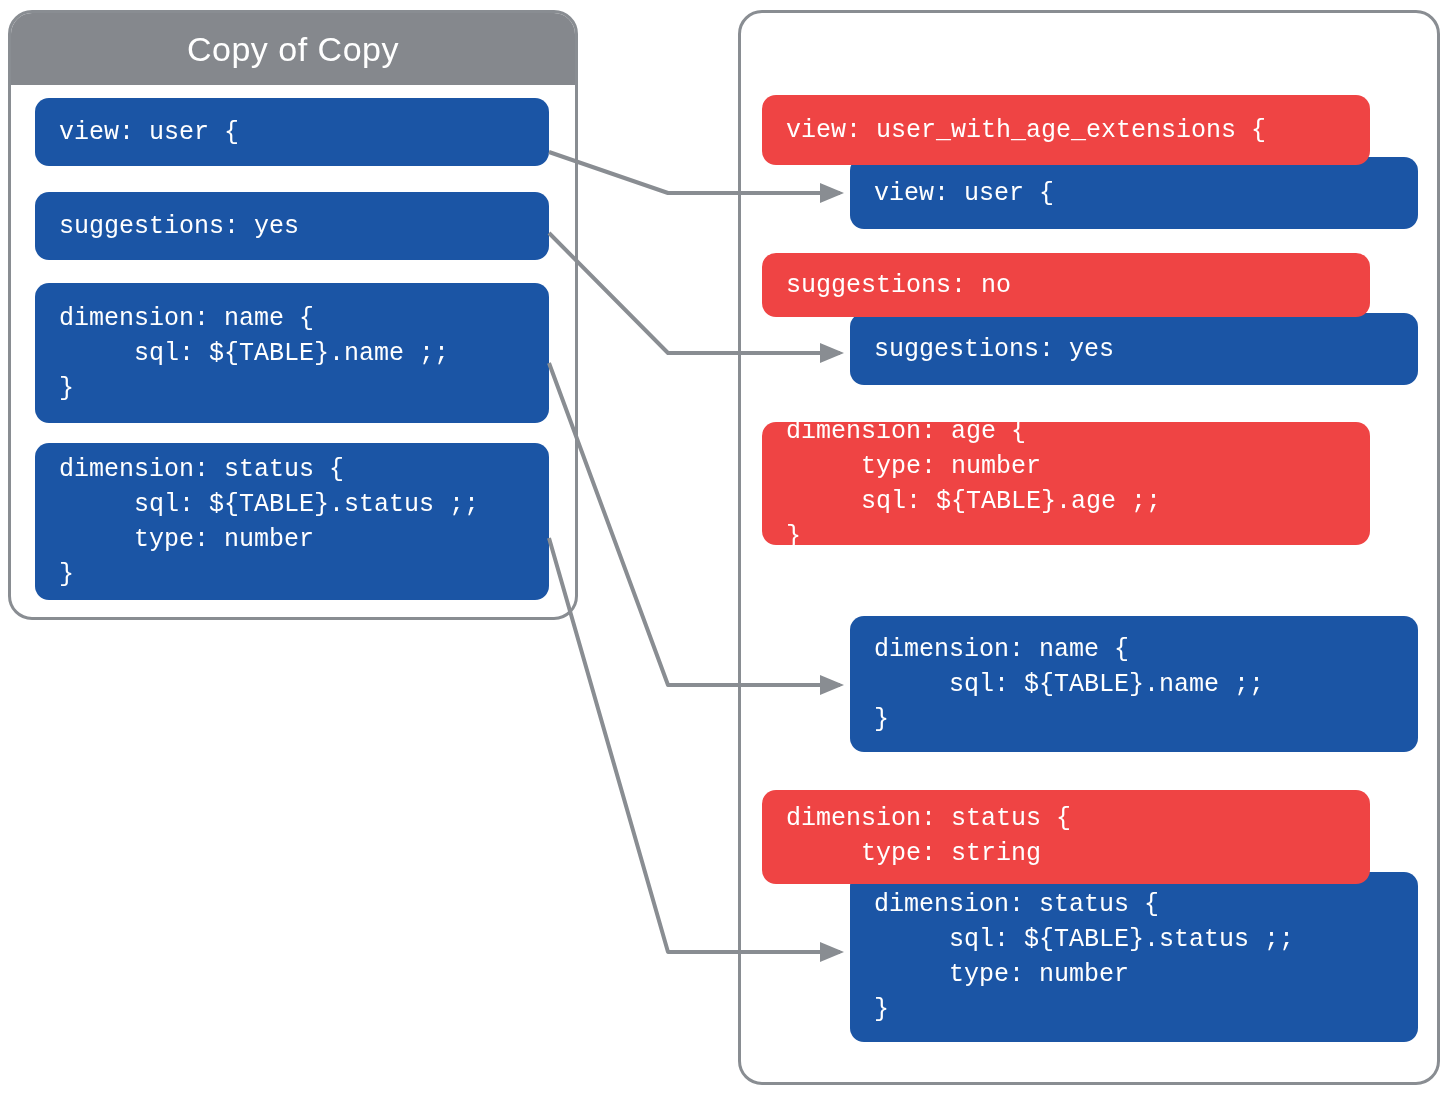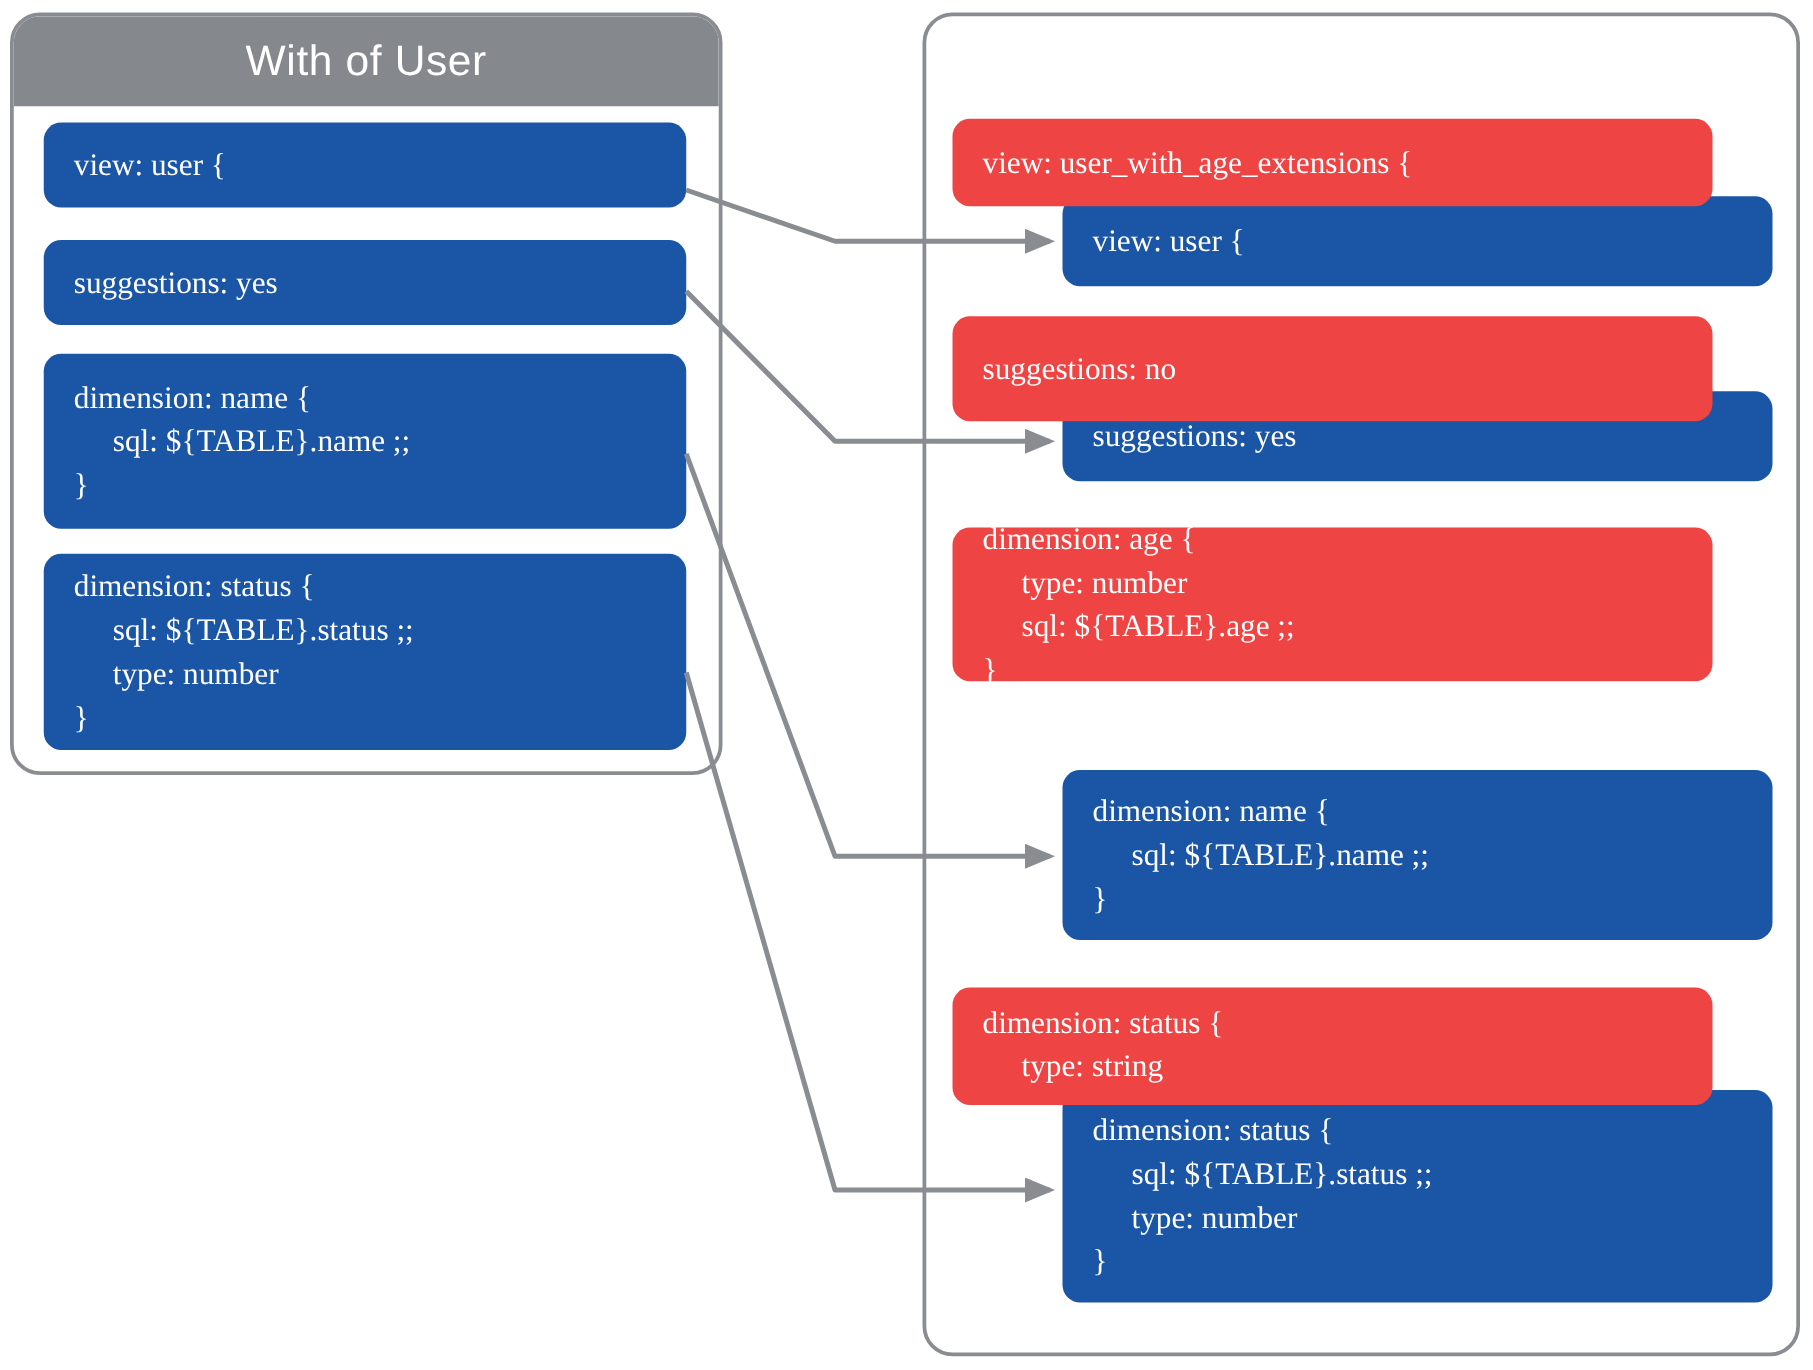"With of User" span.panel-title { text: With of User -> Copy of Copy }
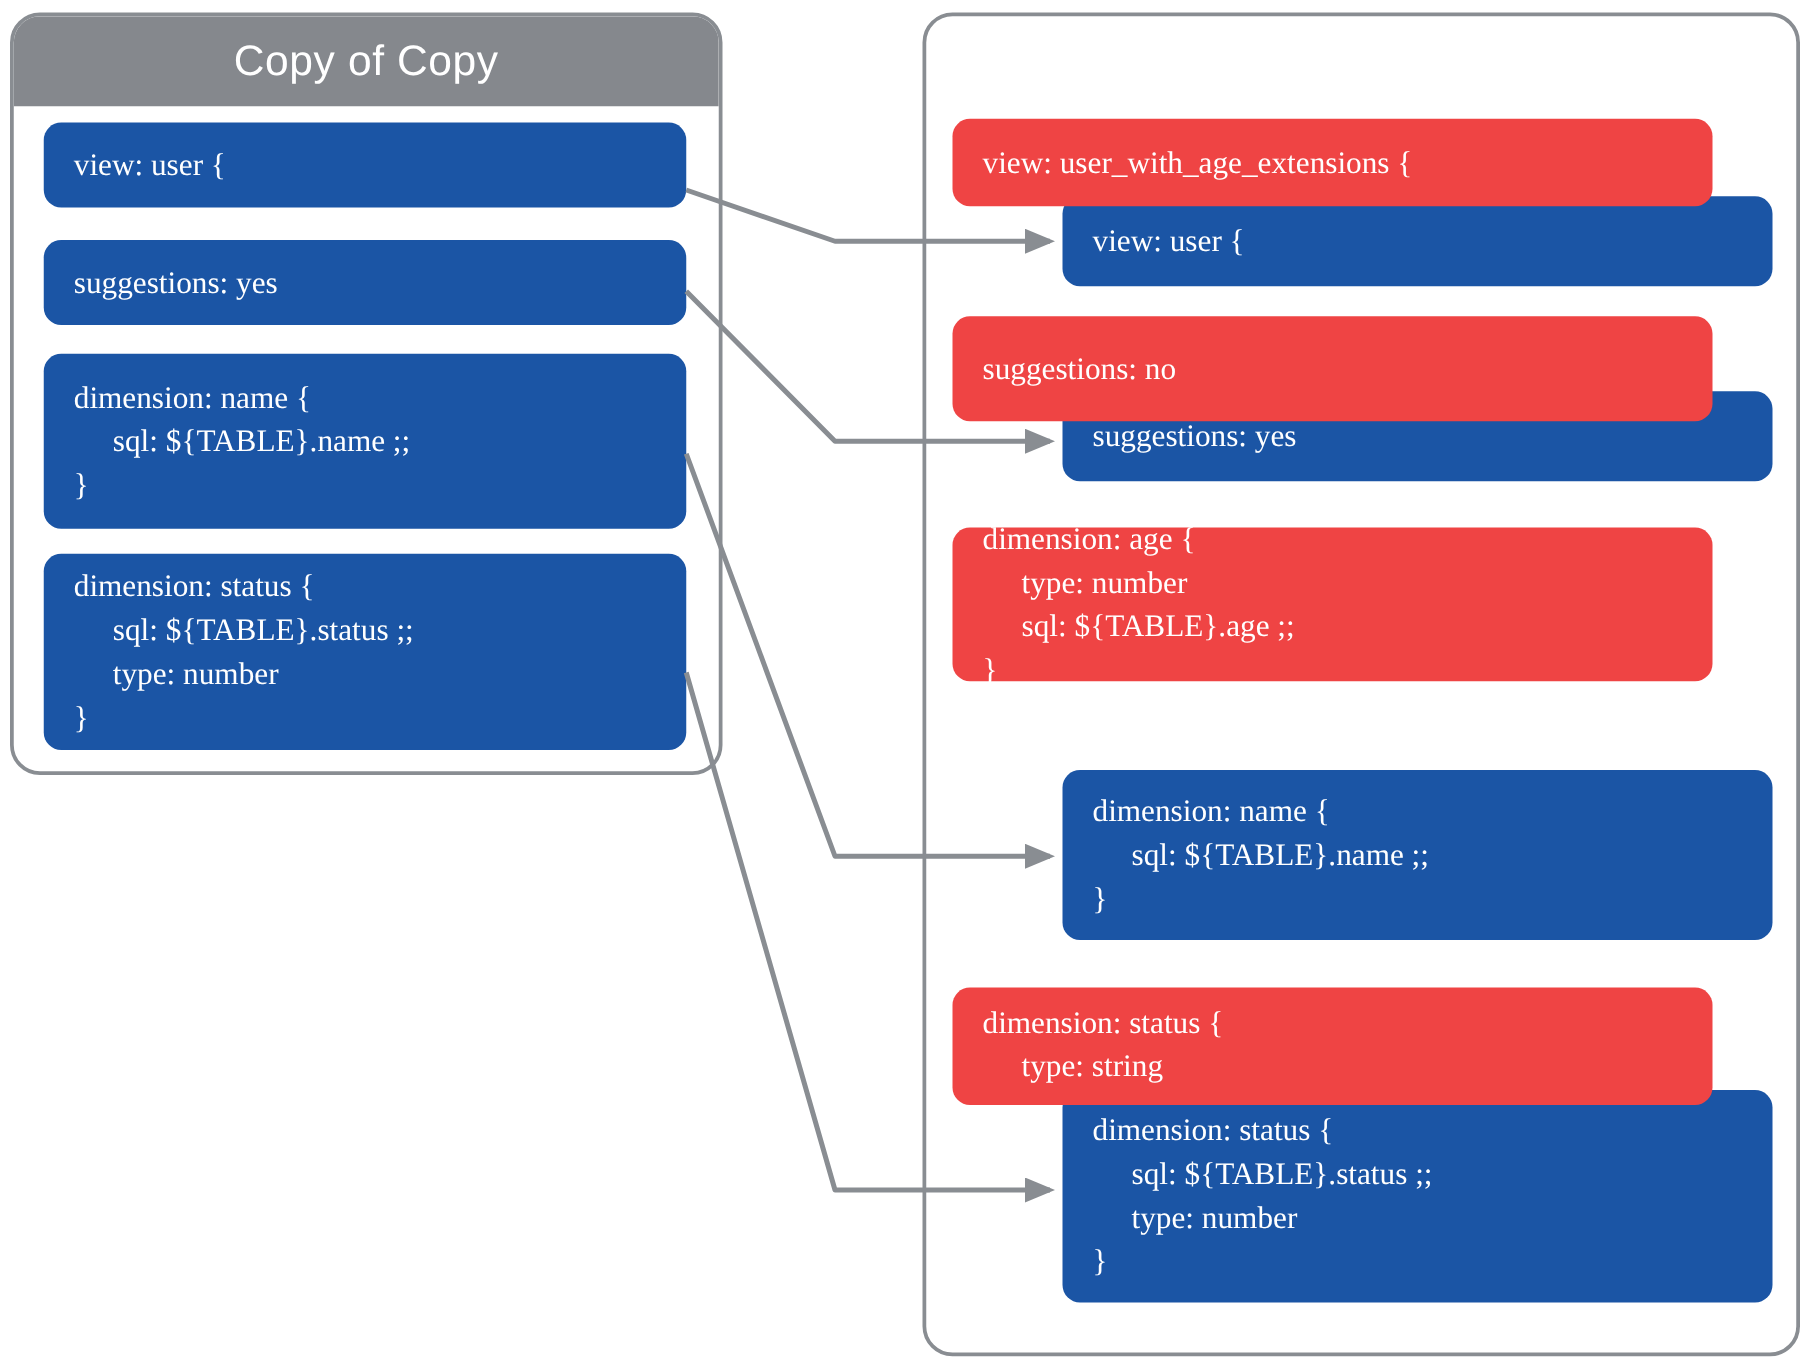"view: user {" .block pre { font-family: Liberation Serif, serif -> Liberation Mono, monospace }
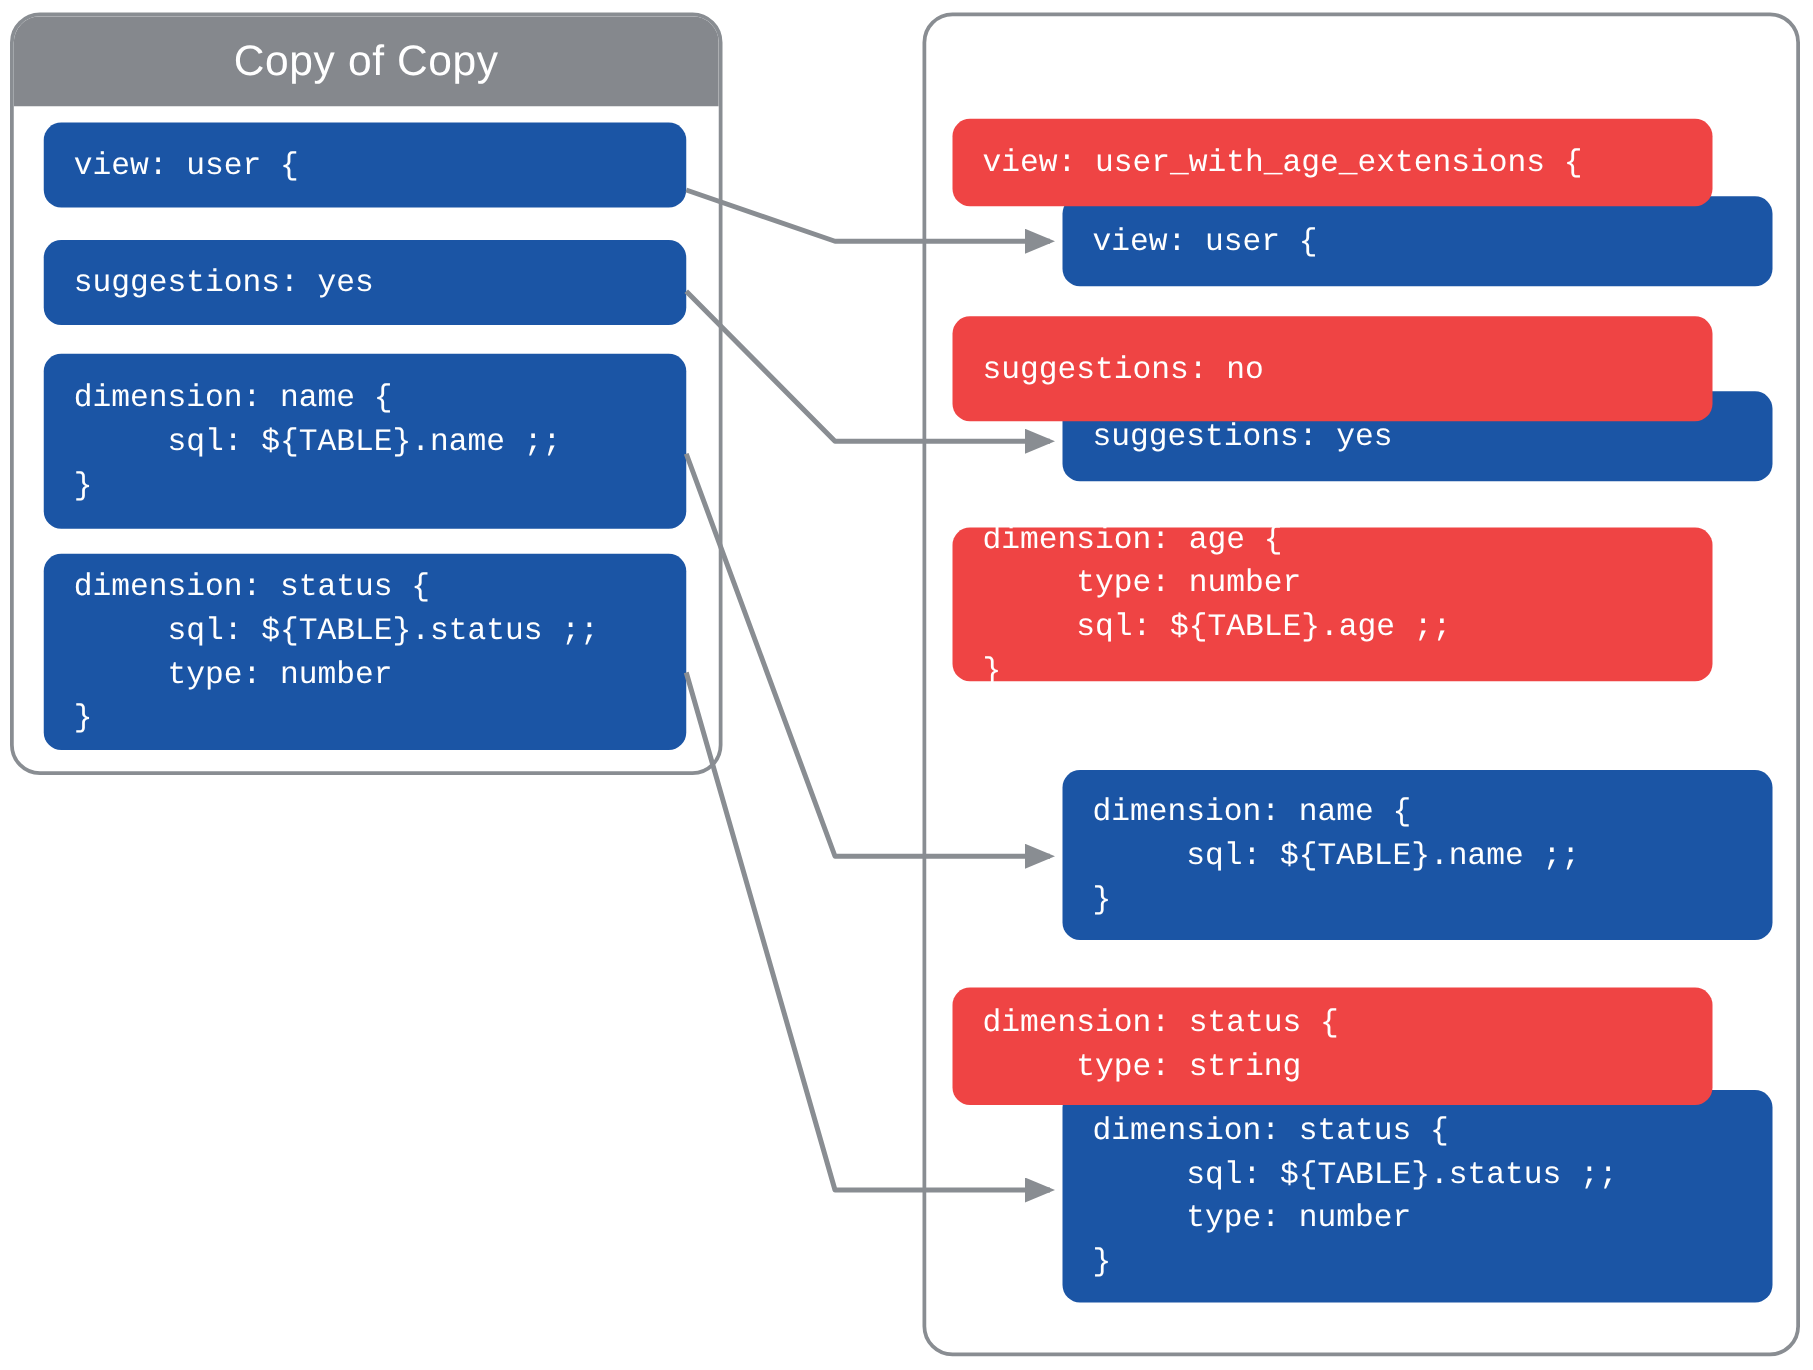"suggestions: no" div.block { height: 84px -> 64px }
